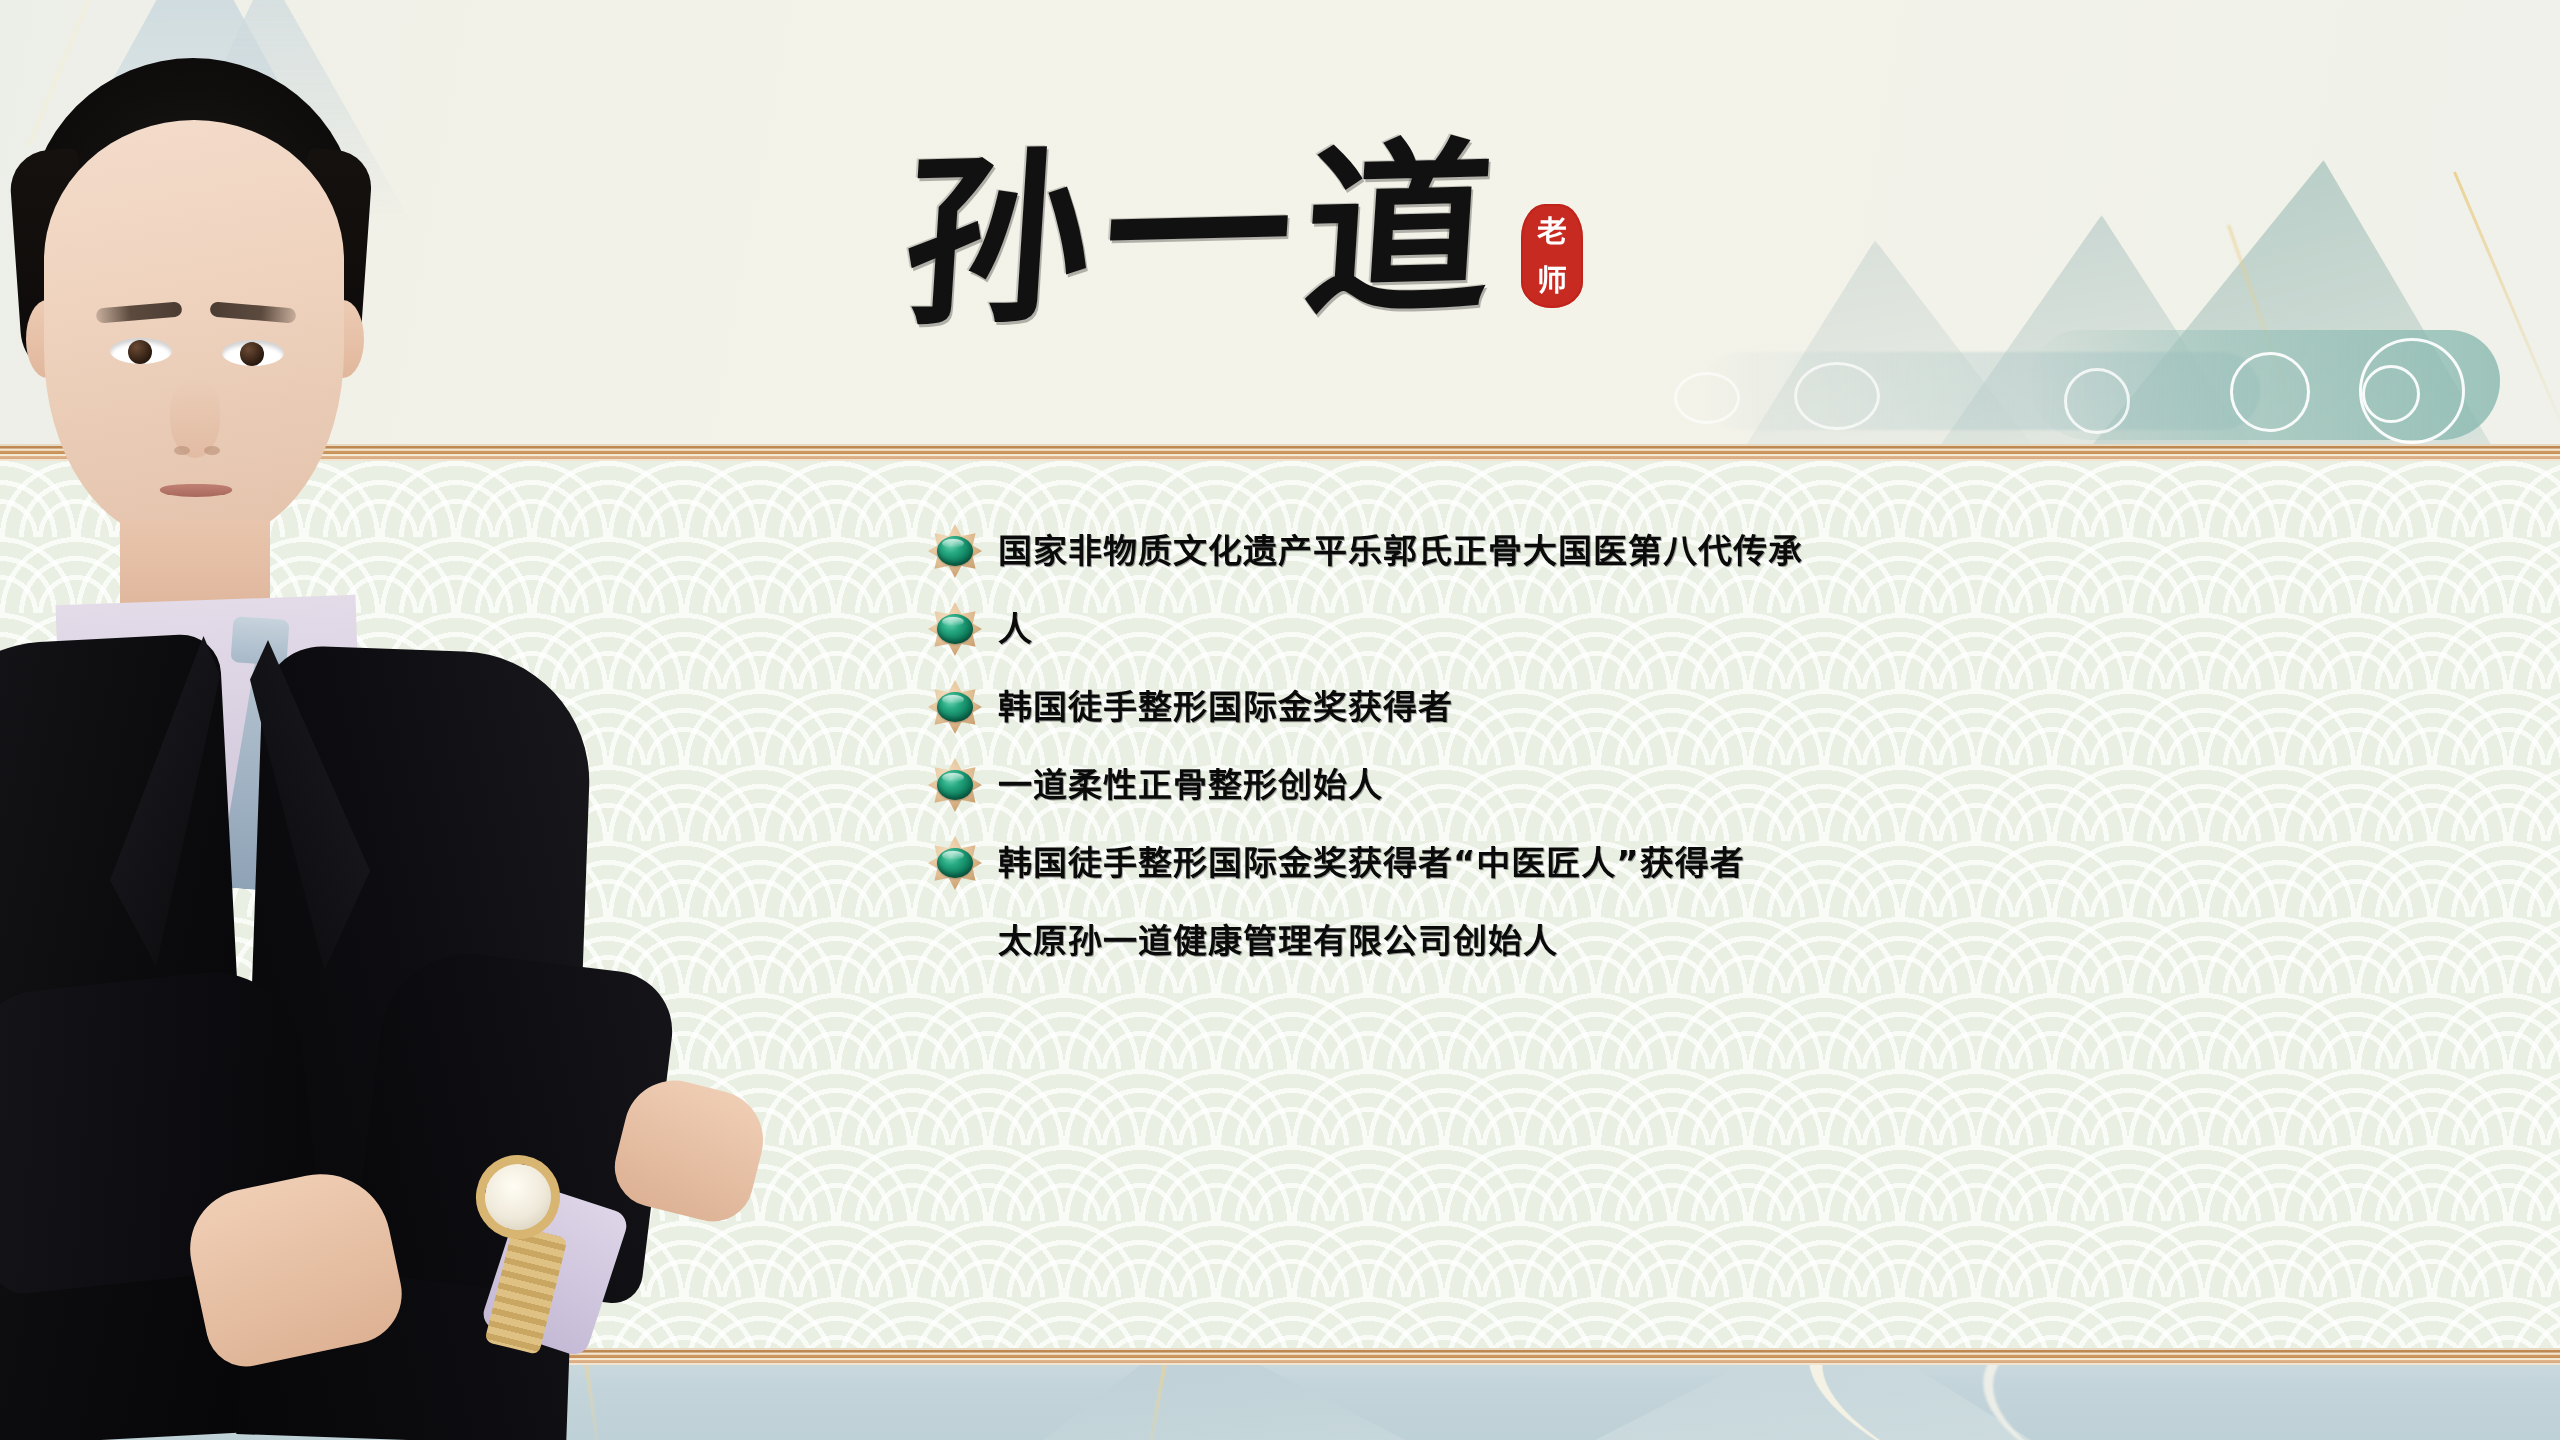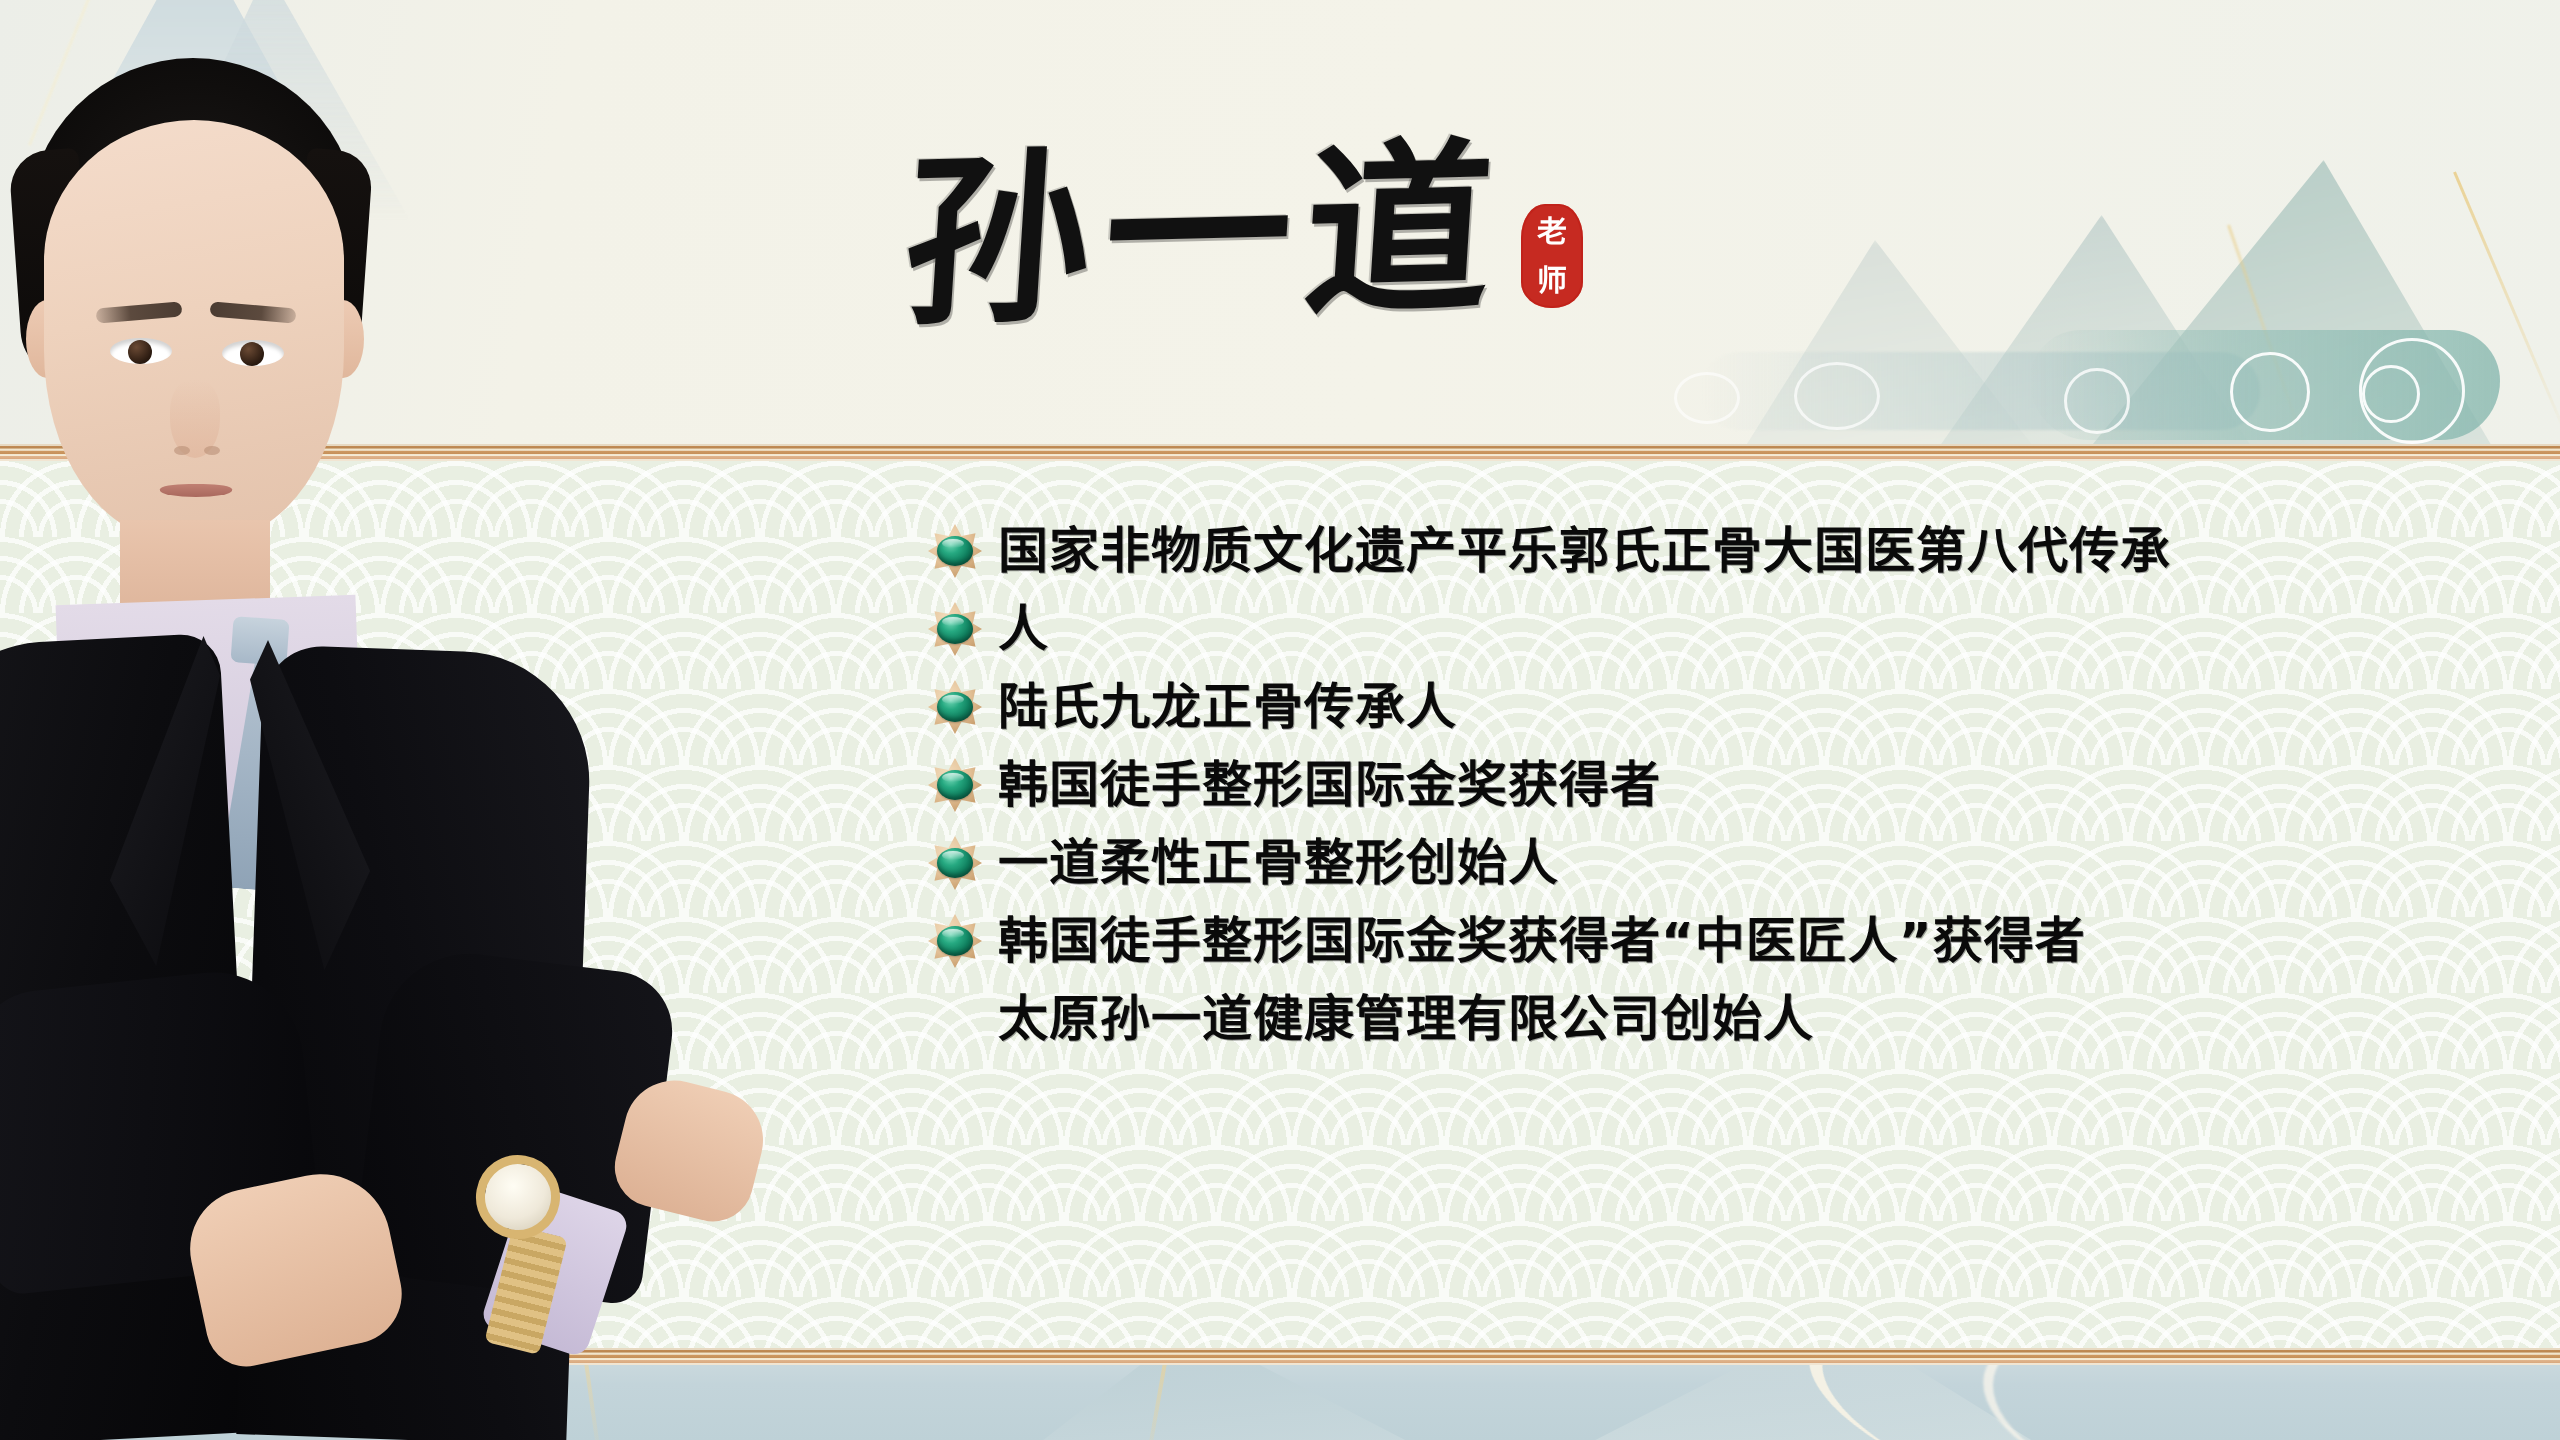"国家非物质文化遗产平乐郭氏正骨大国医第八代传承" .cred-text { font-size: 50px -> 34px }
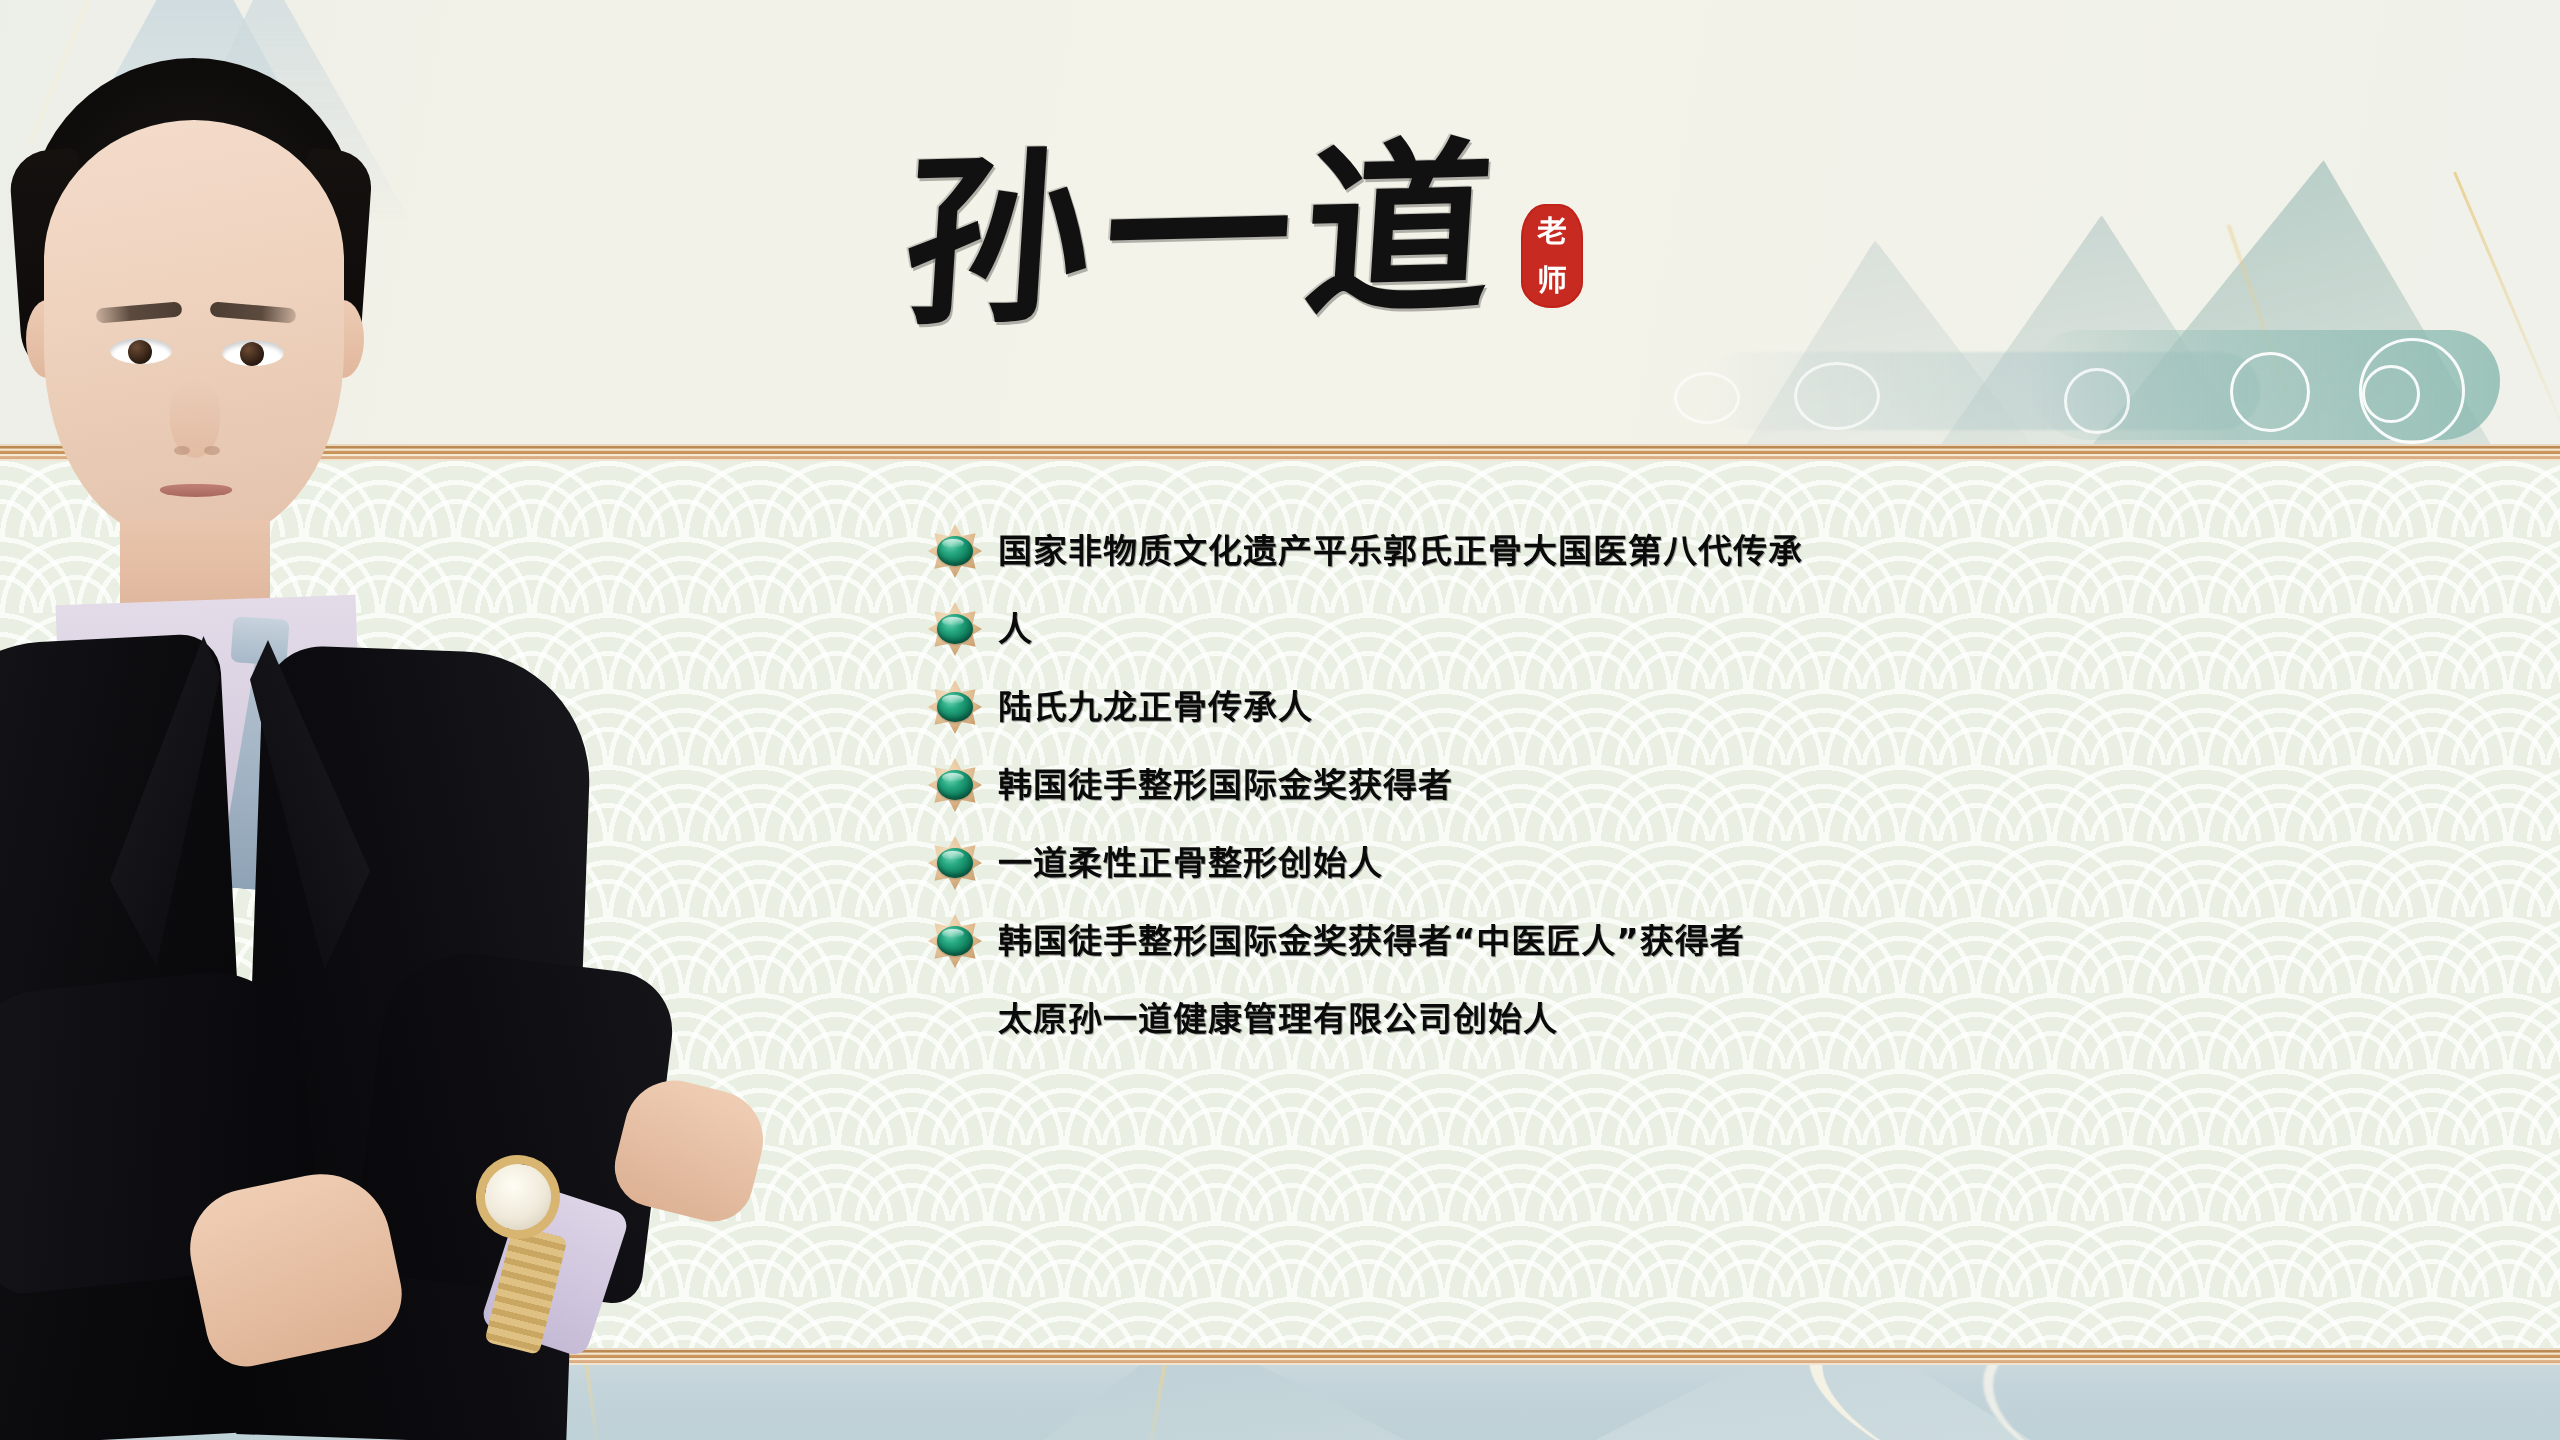"陆氏九龙正骨传承人" li.cred-item { html: <li> <span> <span></span> <span></span> <span></span> </span> <span>陆氏九龙正骨传承人</span> </li> -> none }
